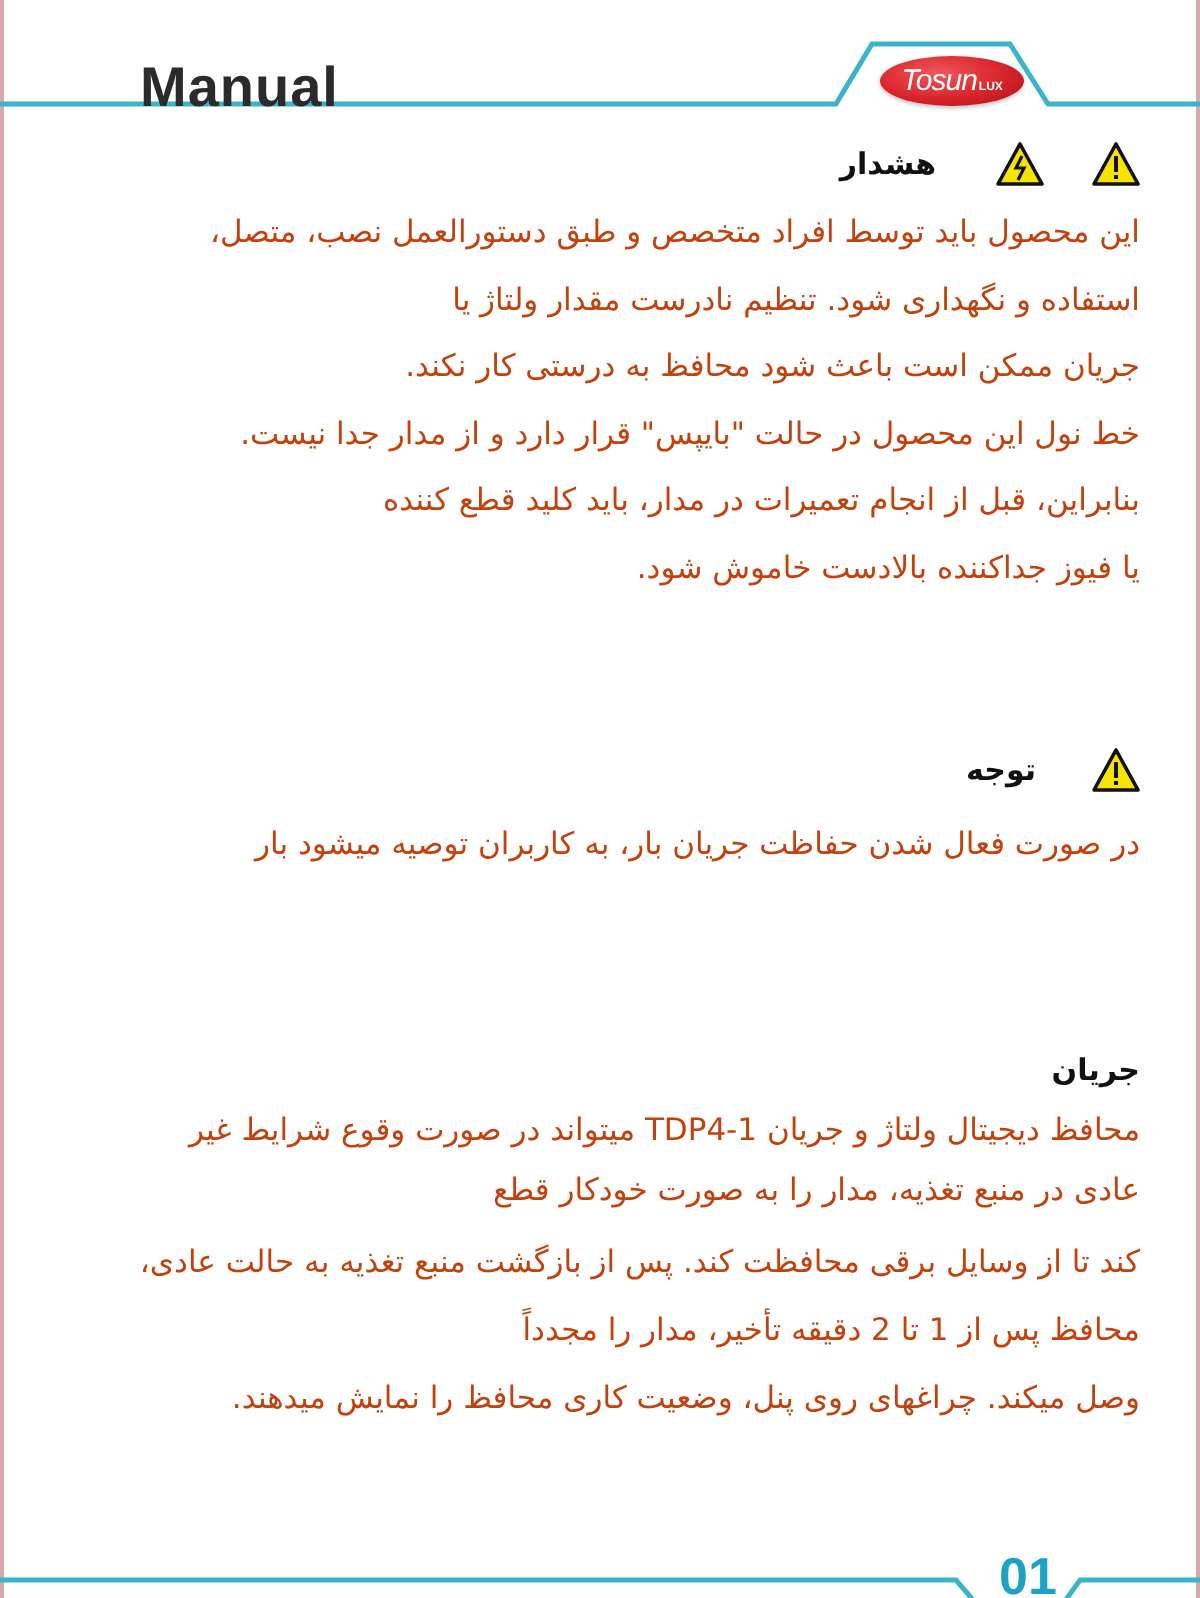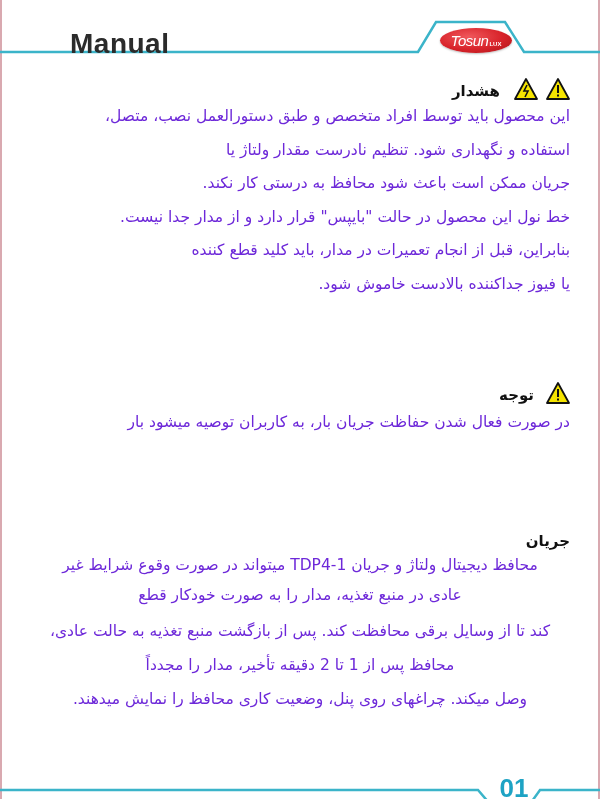"هشدار" .heading { align-items: flex-end -> center; gap: 8px -> 24px }
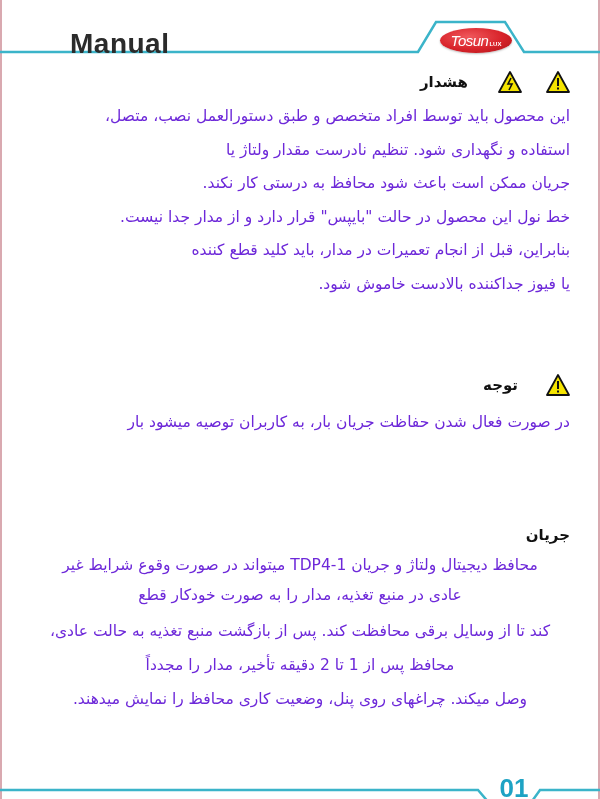"این محصول باید توسط افراد" .para { color: #6d28d9 -> #c2410c }
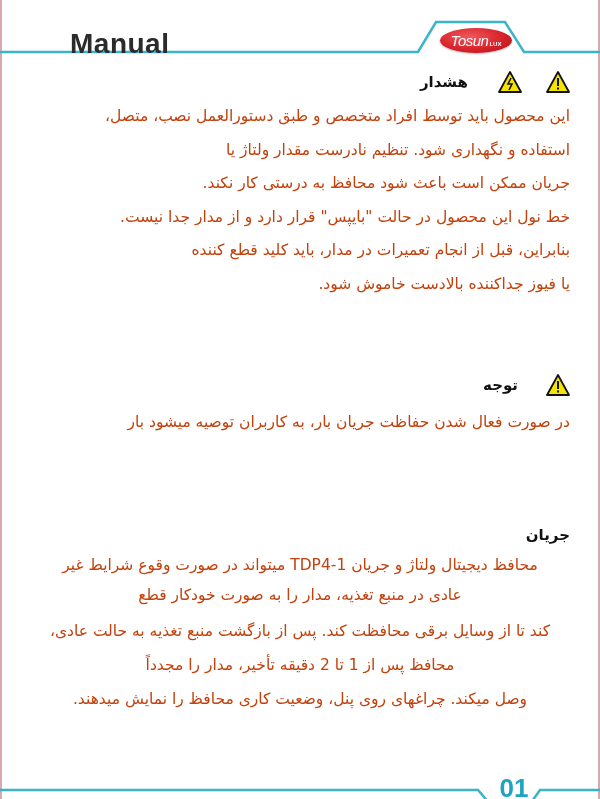"محافظ دیجیتال ولتاژ و جریان" .usage-block .para { text-align: center -> none }
